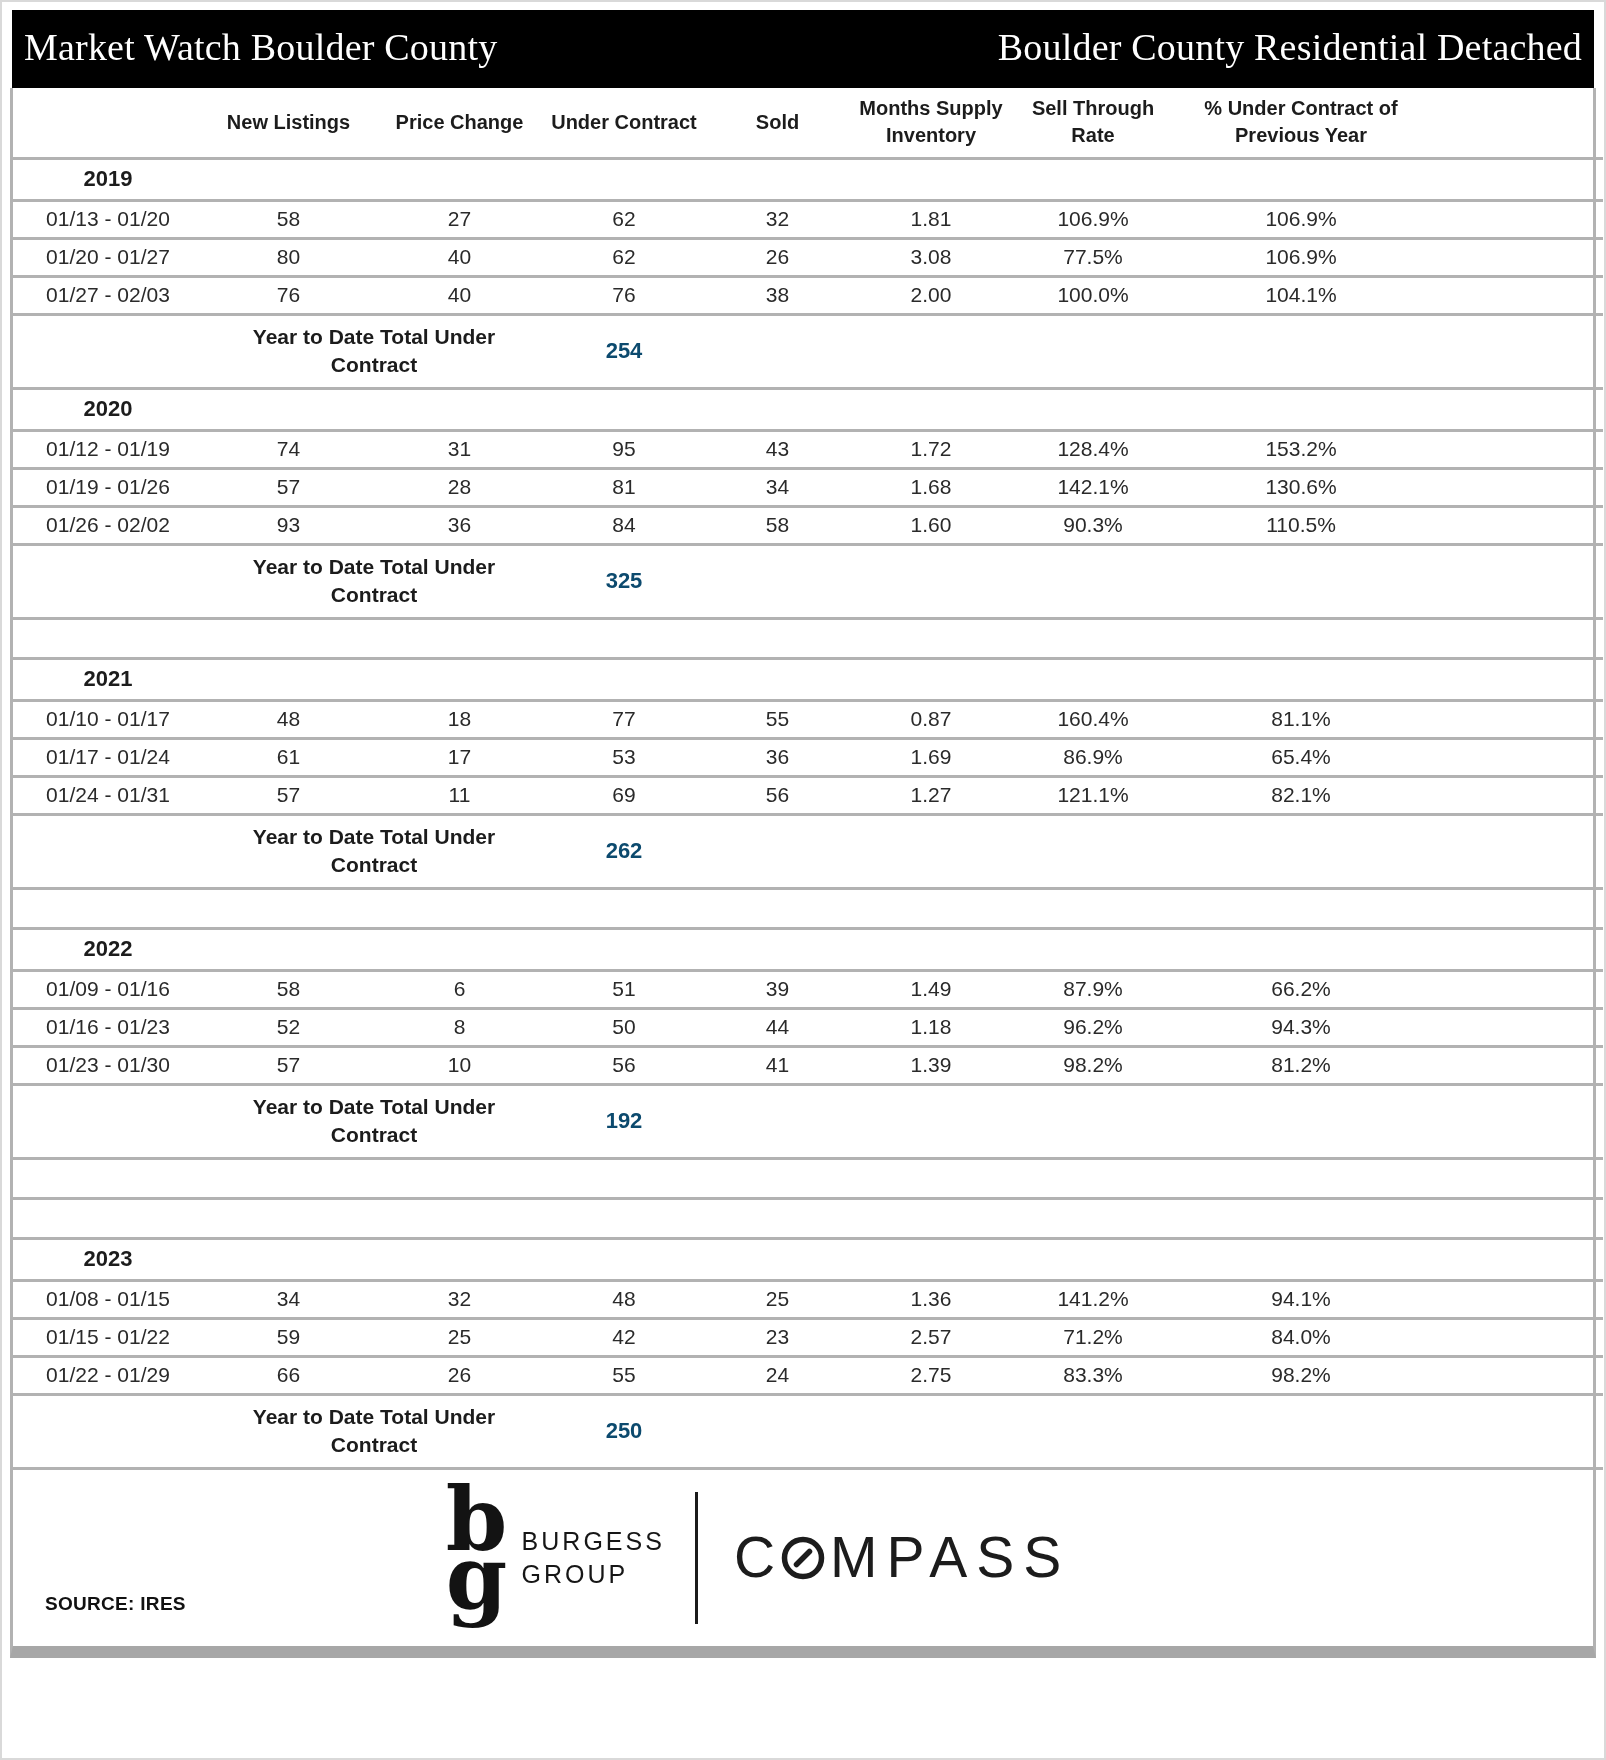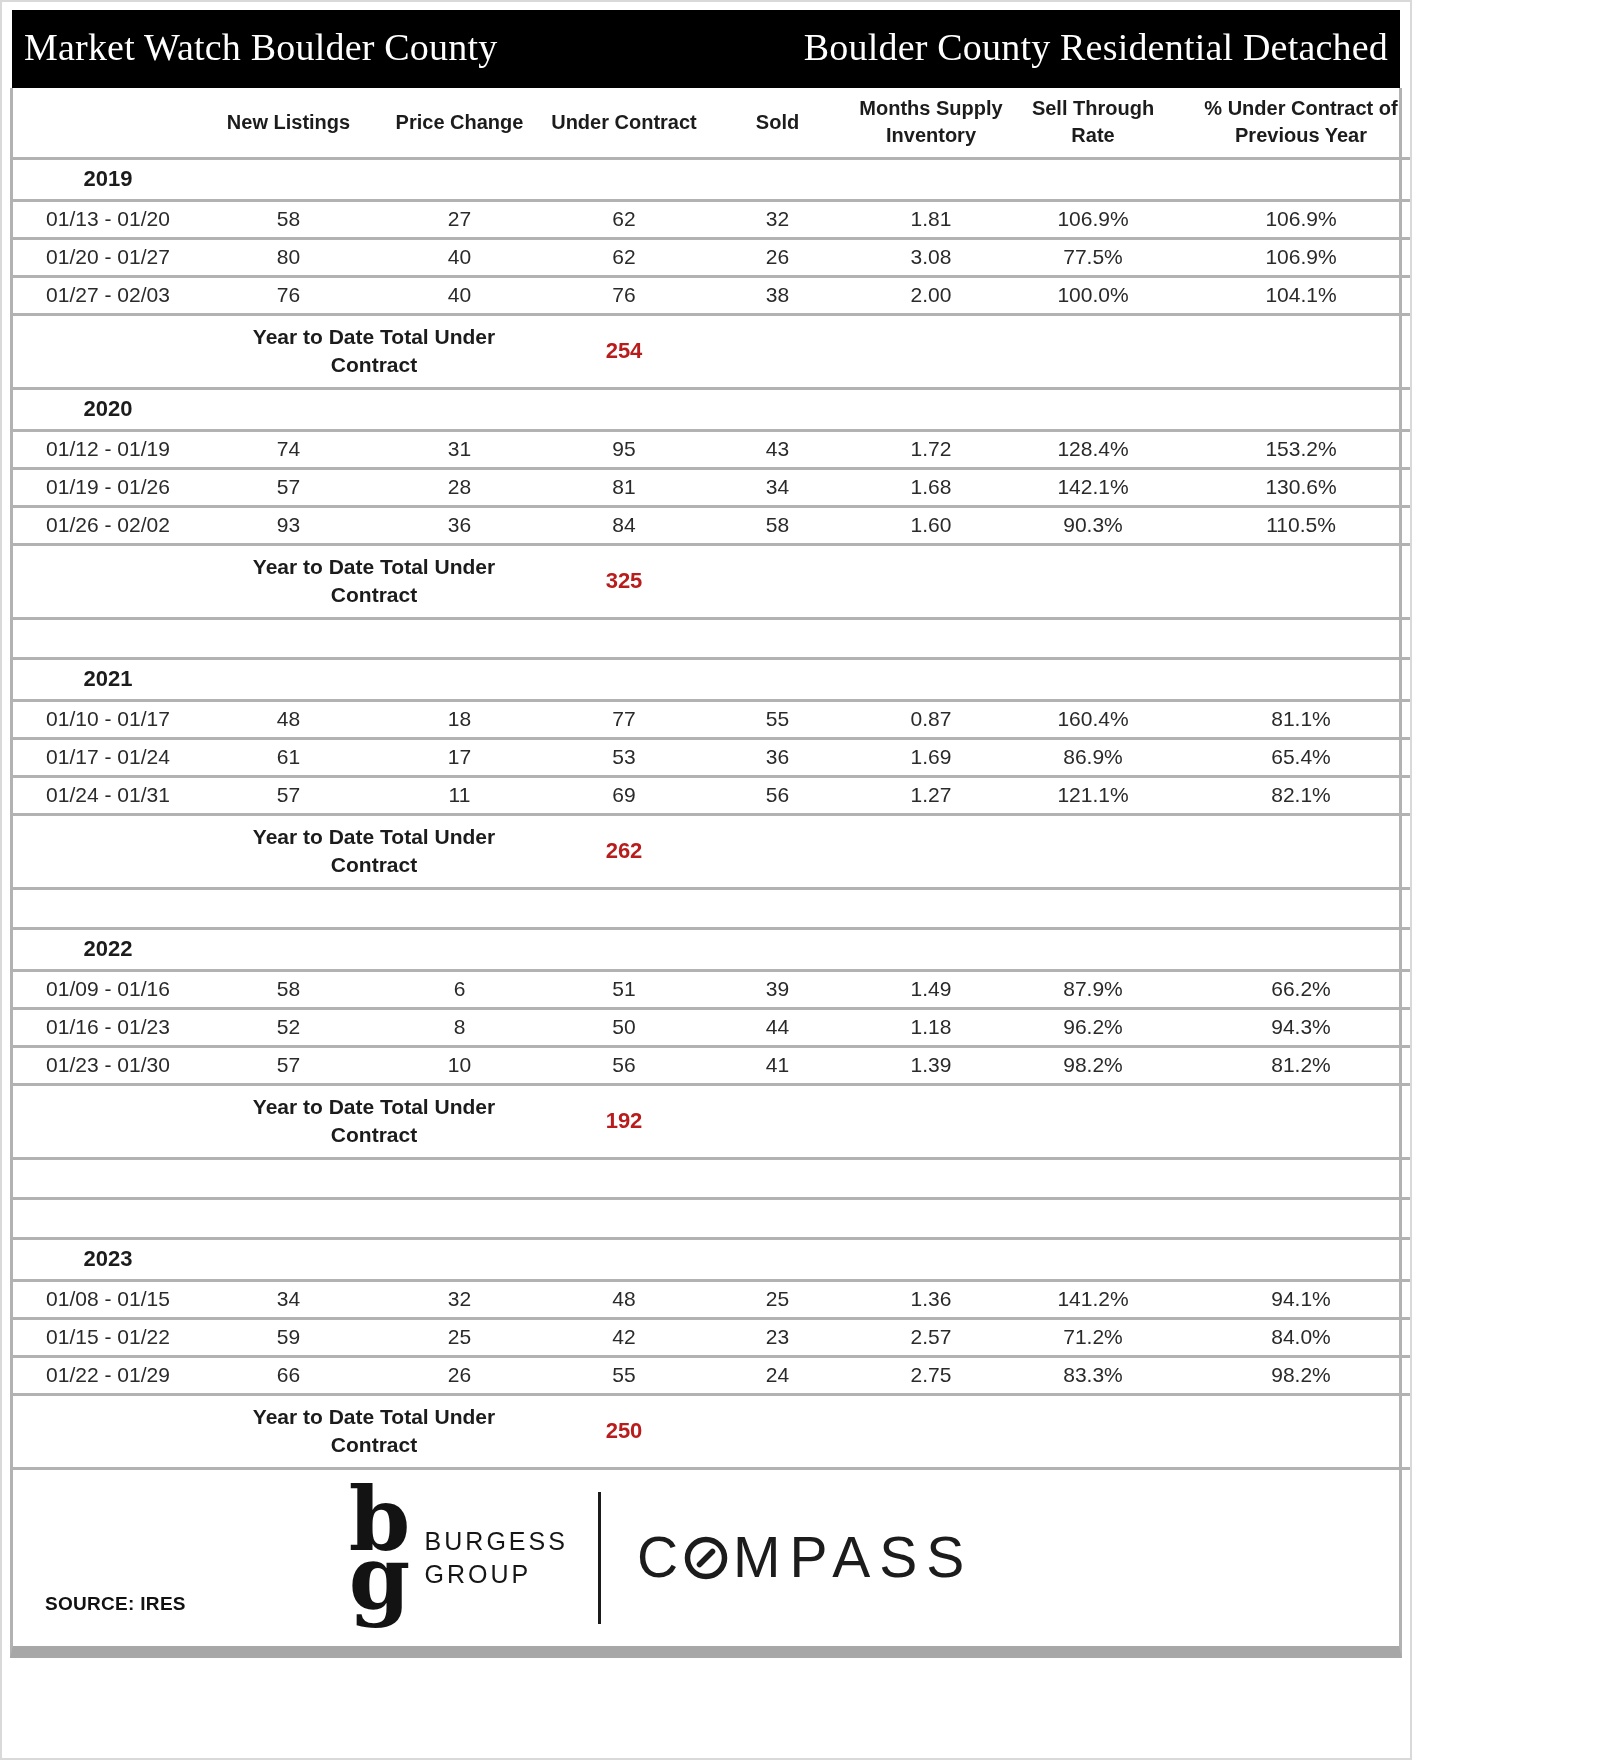"Market Watch Boulder County" .page { width: 1412px -> 1606px }
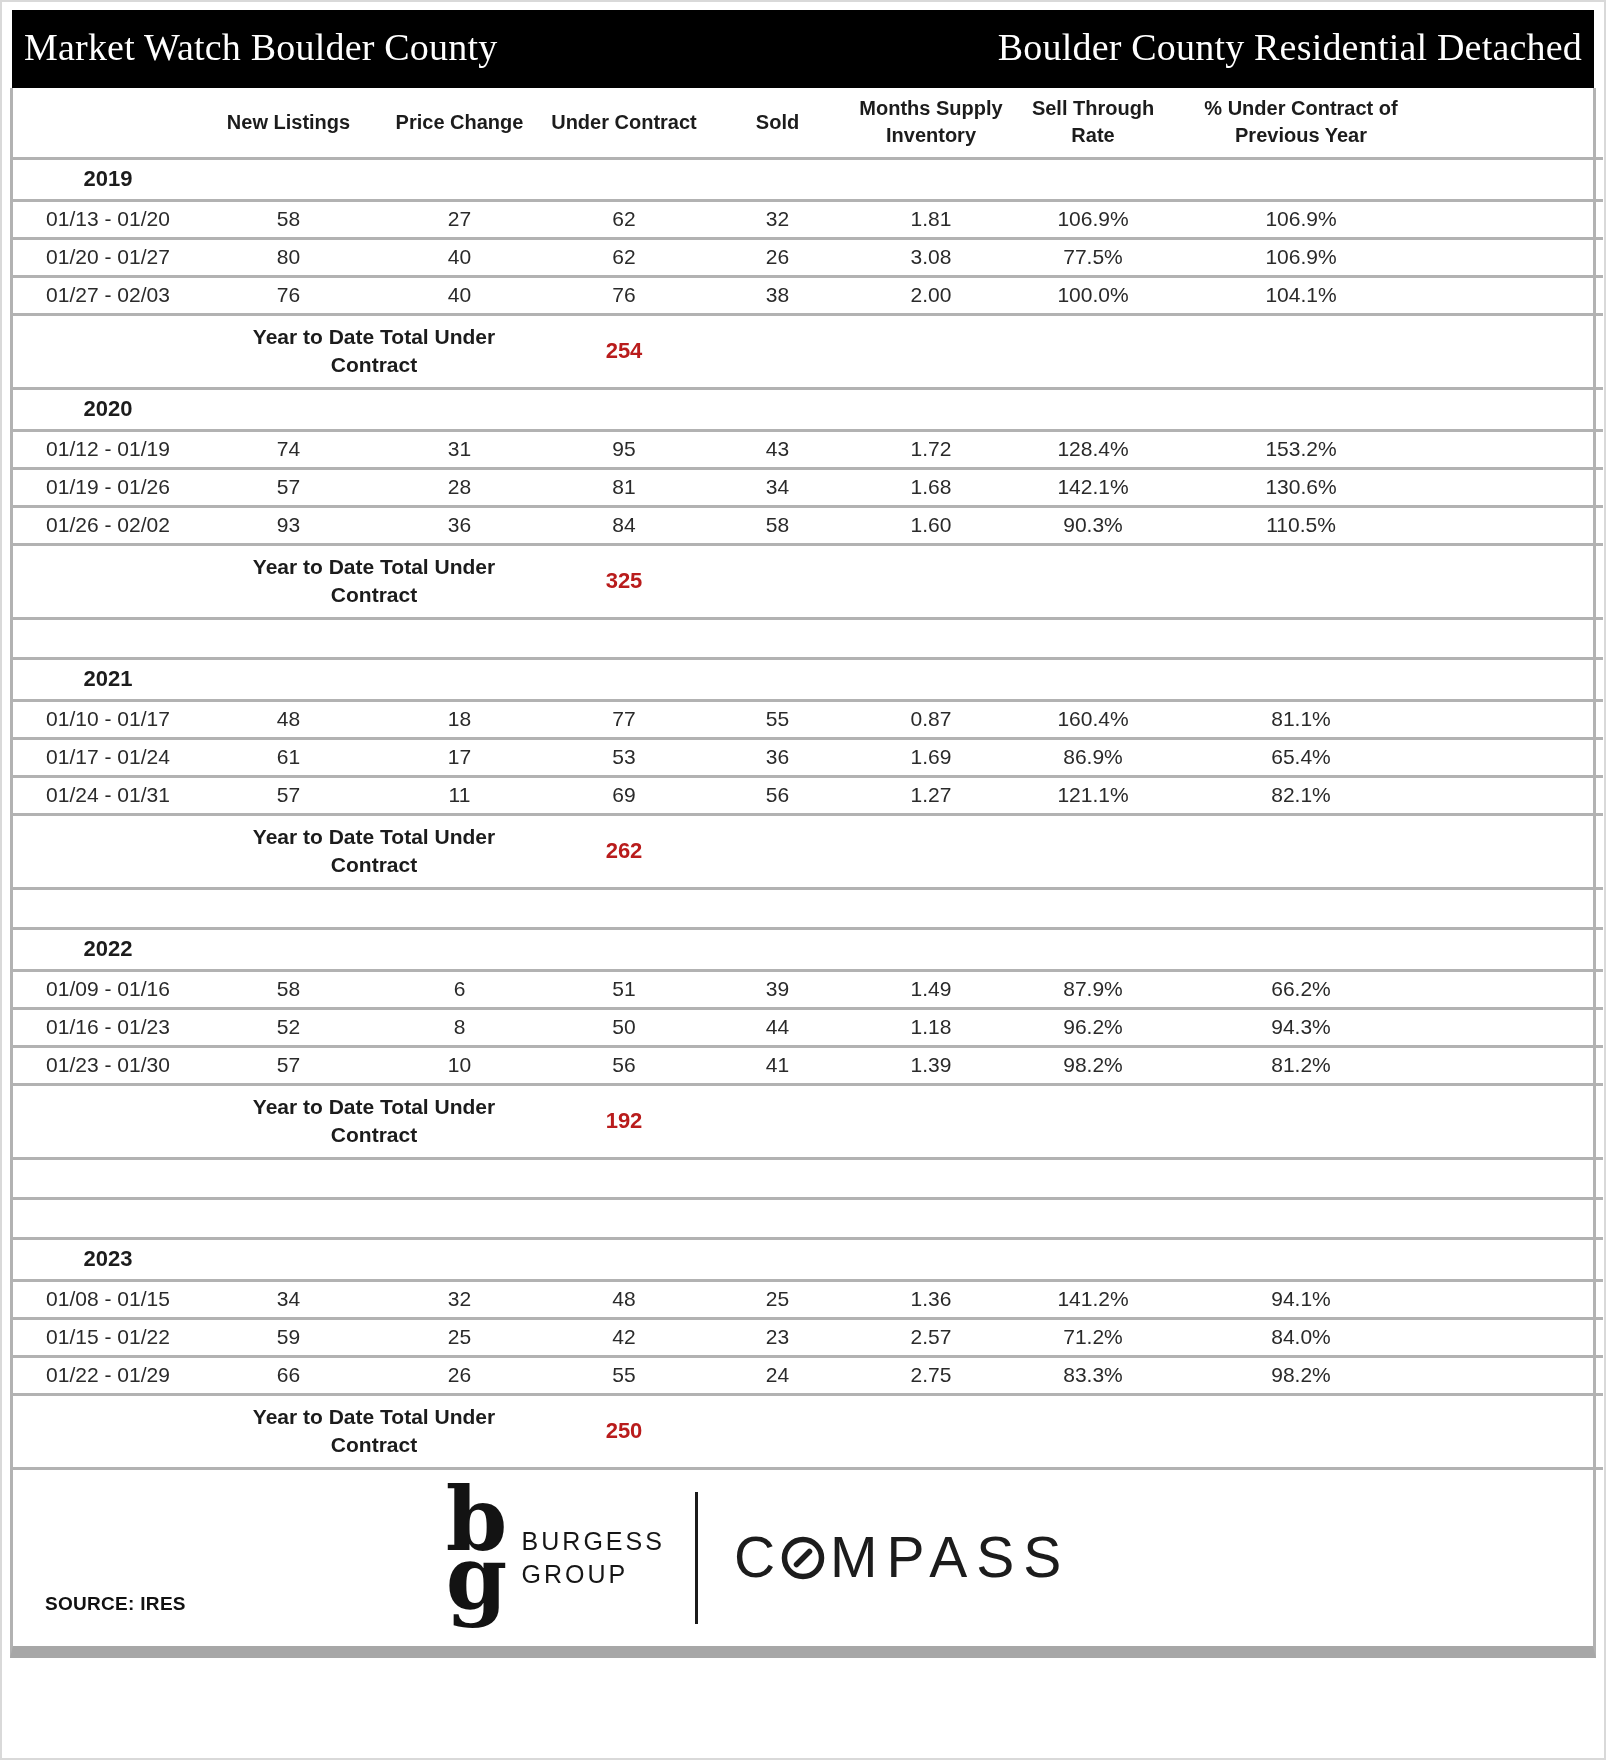"254" tr.ytd-row td.ytd-value { color: #b91c1c -> #0c4a6e }
